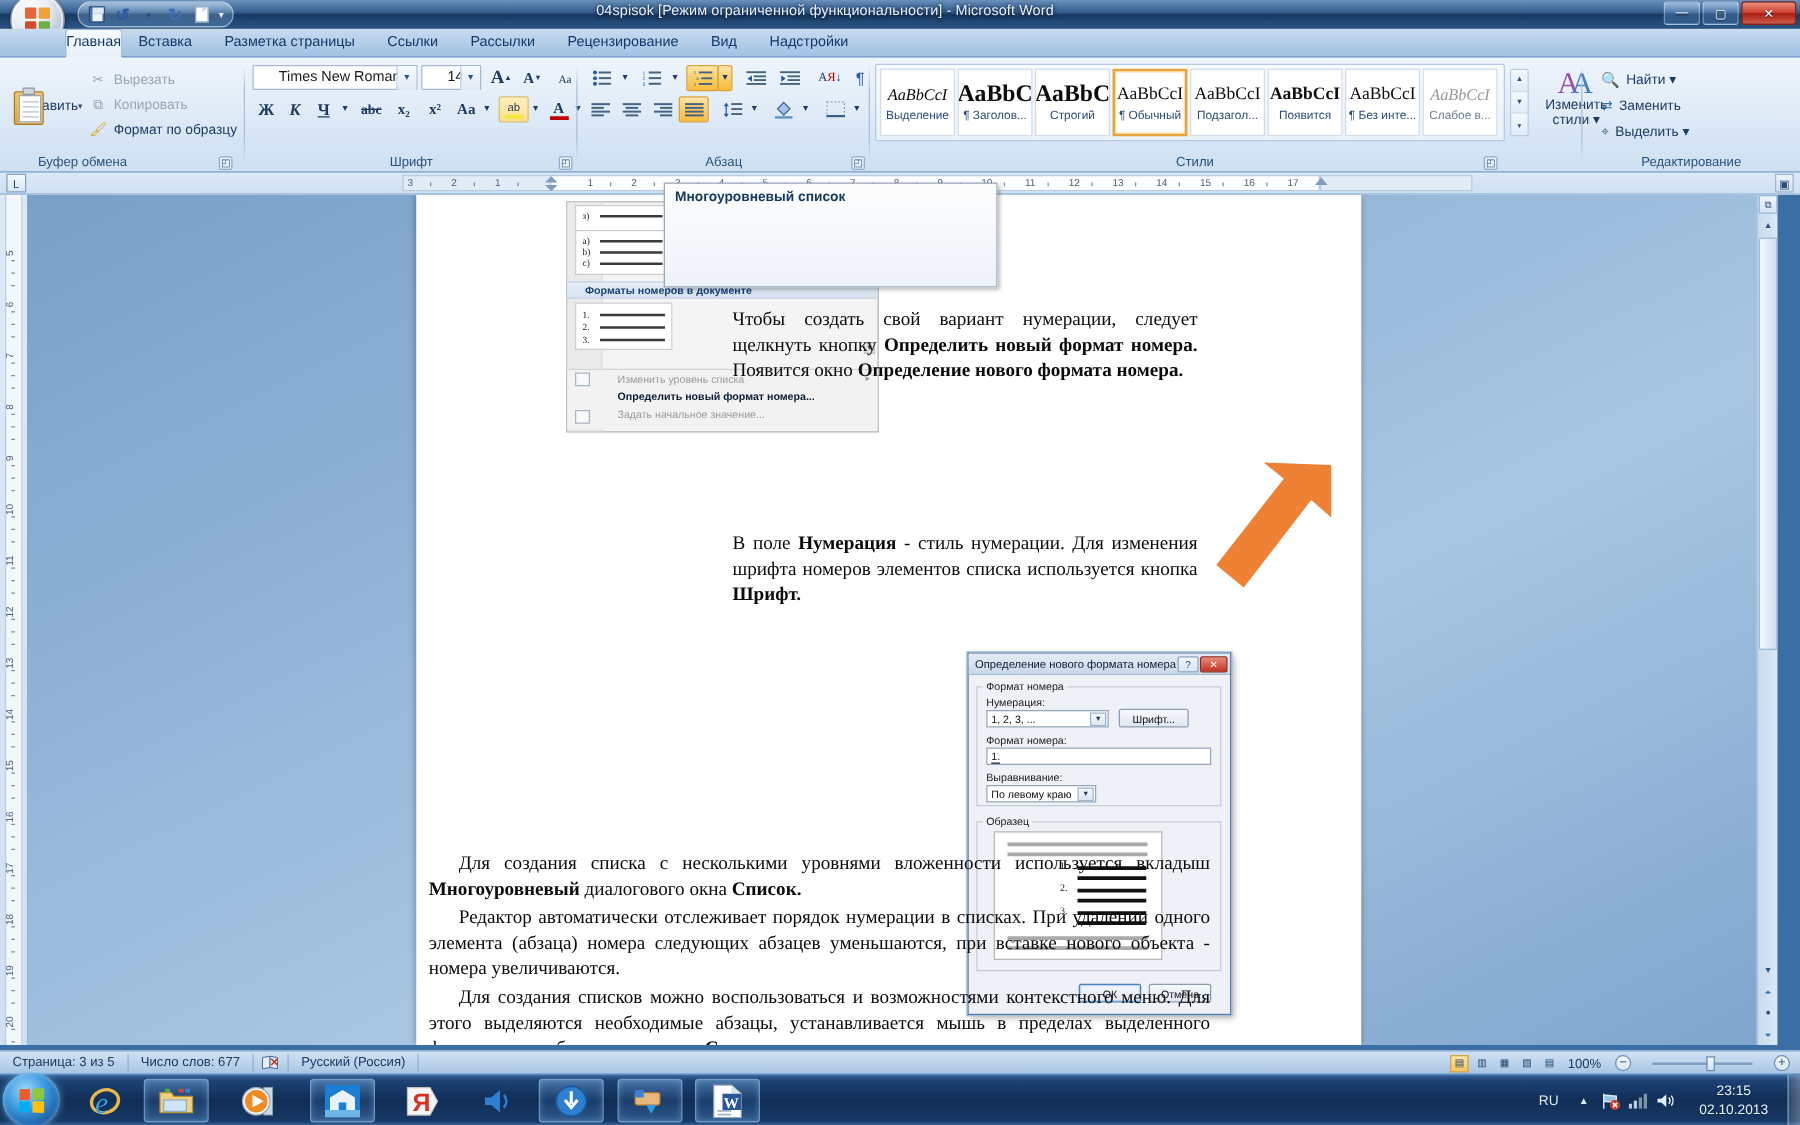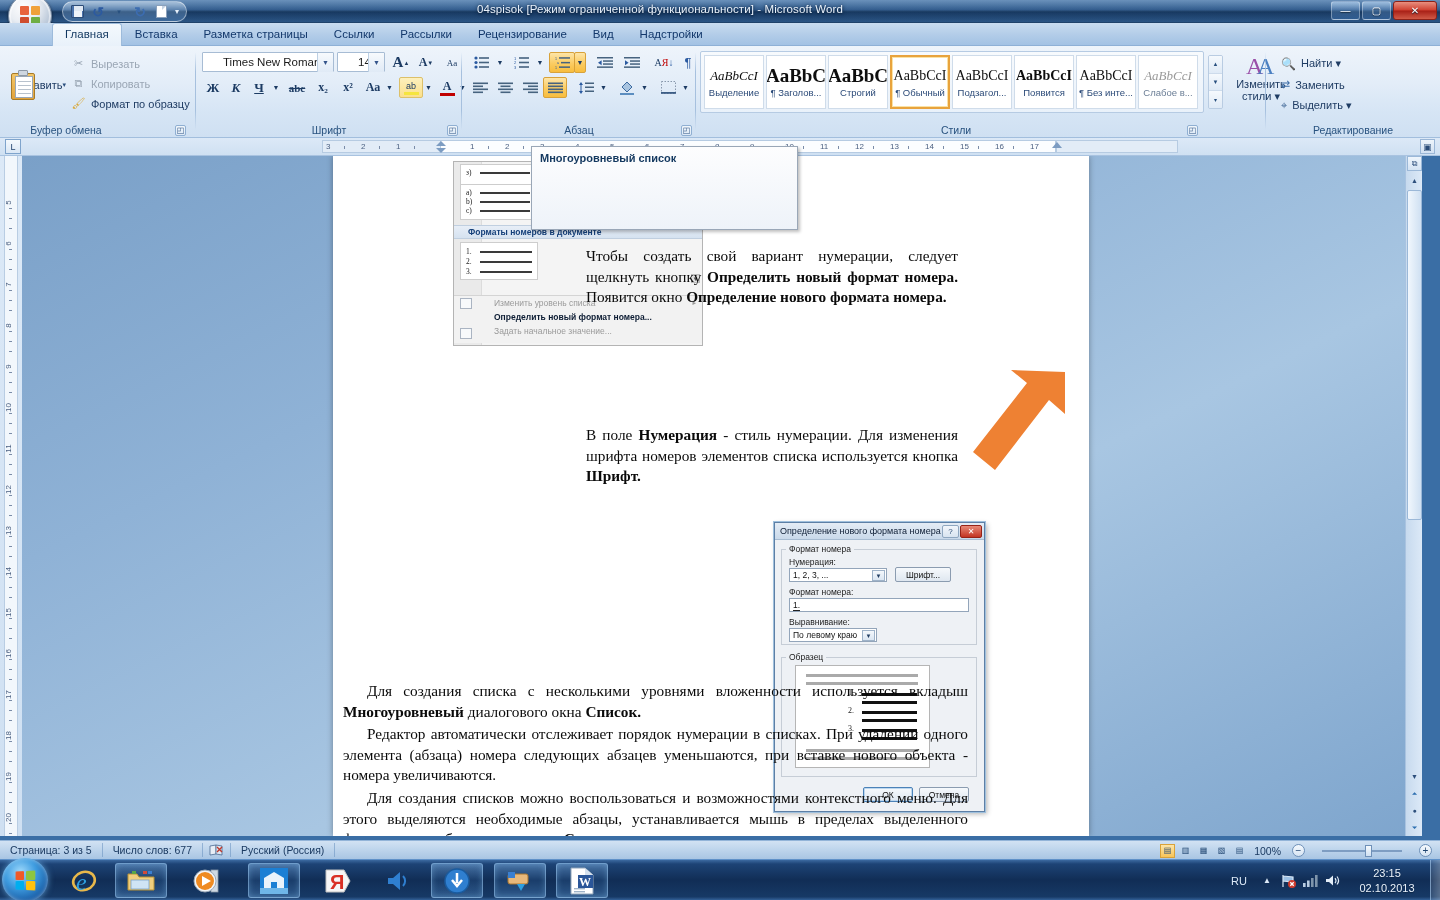"Главная" .tab.active { padding: 3px 12px 5px -> 3px 0 5px }
